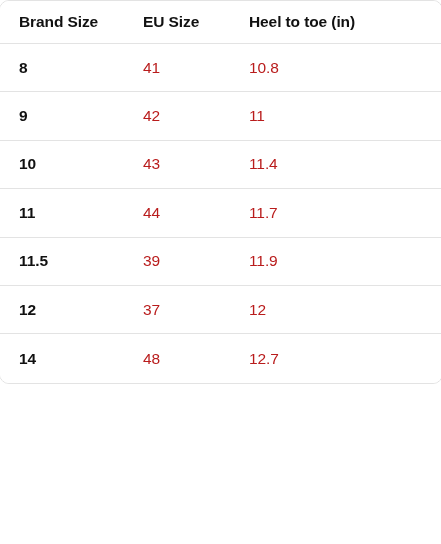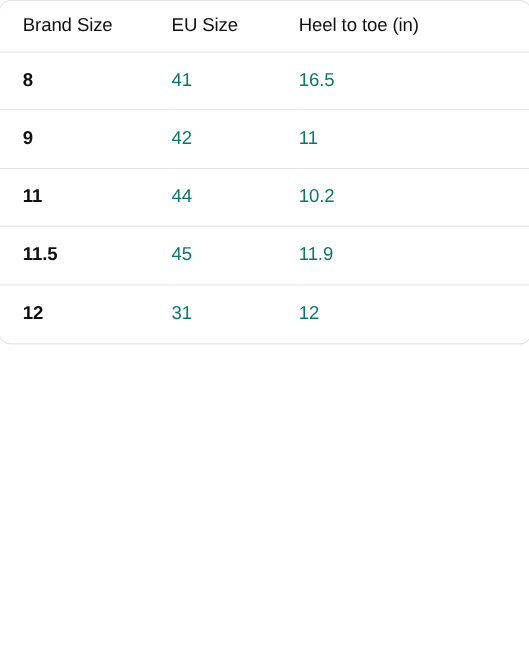"Brand Size" table.size-table thead th { font-weight: normal -> bold }
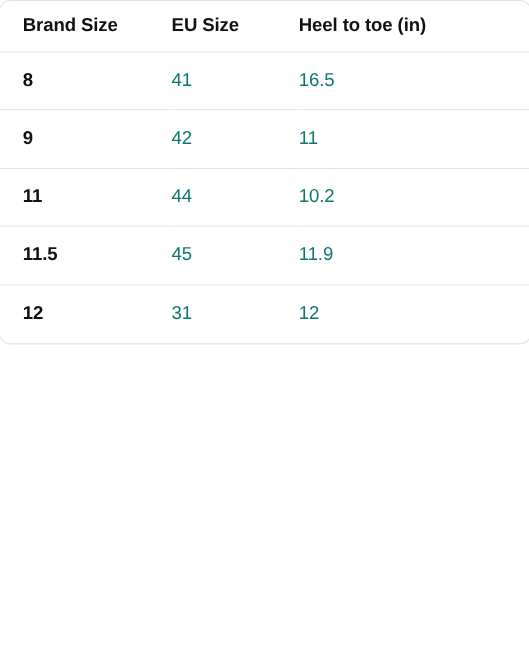"41" table.size-table tbody td { color: #0f766e -> #b91c1c }
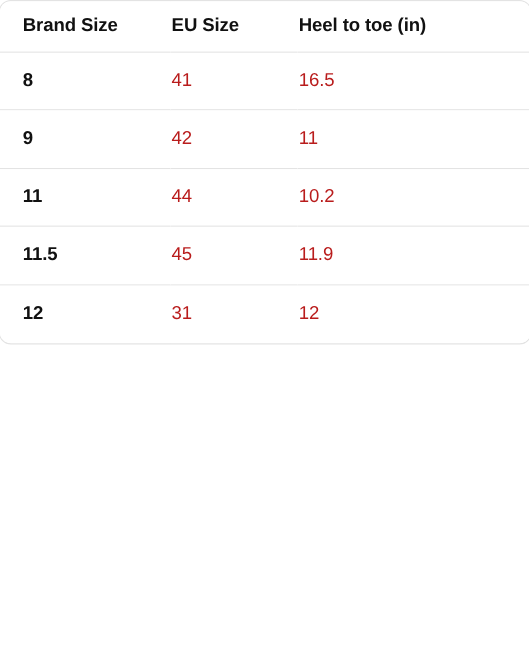"16.5" td.c3 { text: 16.5 -> 10.8 }
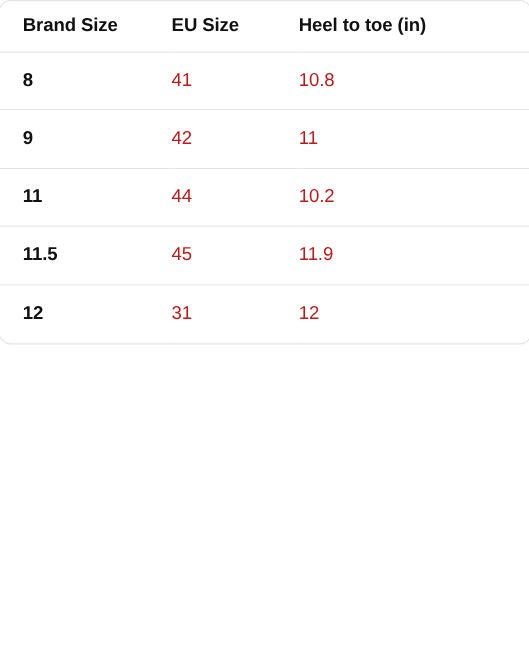"10" tr { html: none -> <tr> <td>10</td> <td>43</td> <td>11.4</td> </tr> }
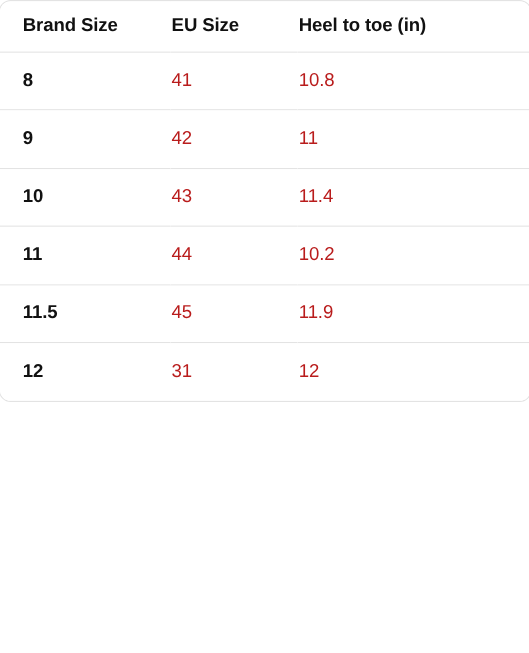"10.2" td.c3 { text: 10.2 -> 11.7 }
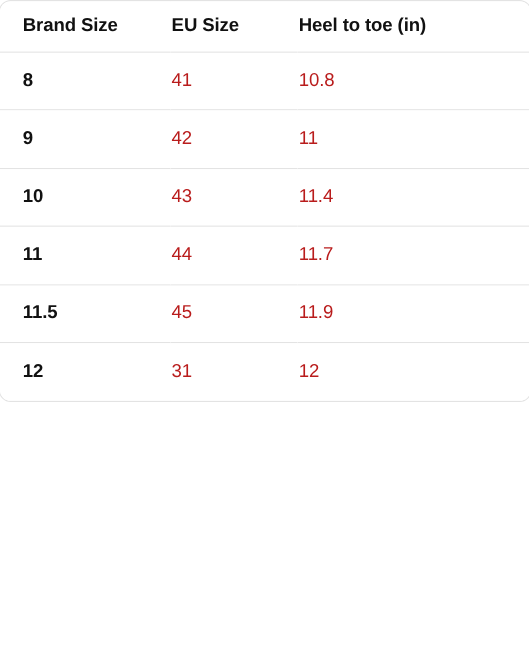"45" td.c2 { text: 45 -> 39 }
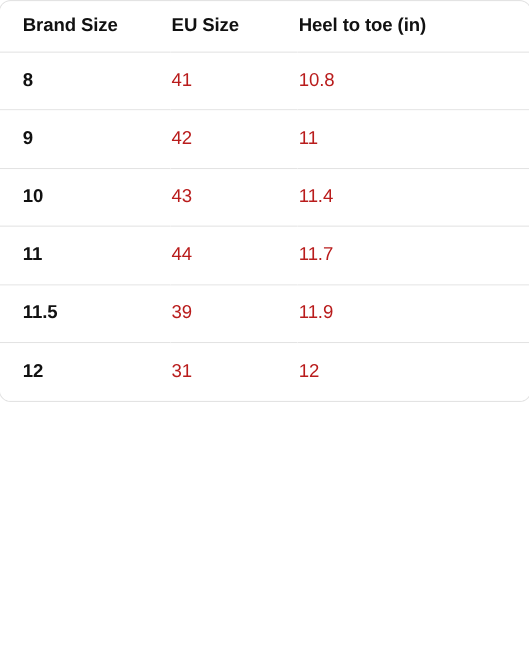"31" td.c2 { text: 31 -> 37 }
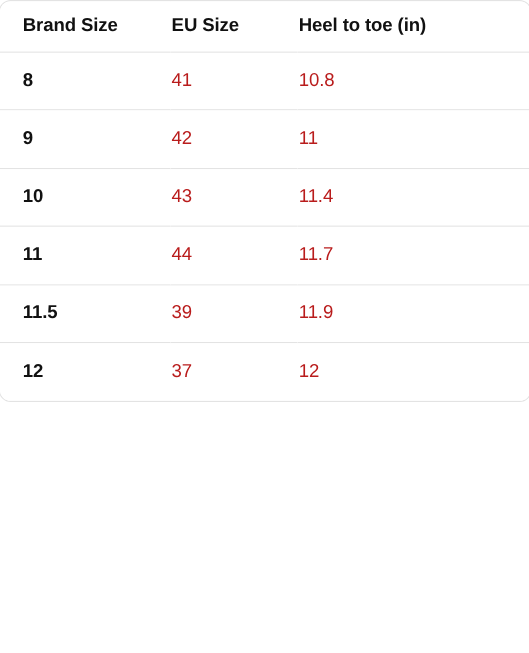"14" tr { html: none -> <tr> <td>14</td> <td>48</td> <td>12.7</td> </tr> }
